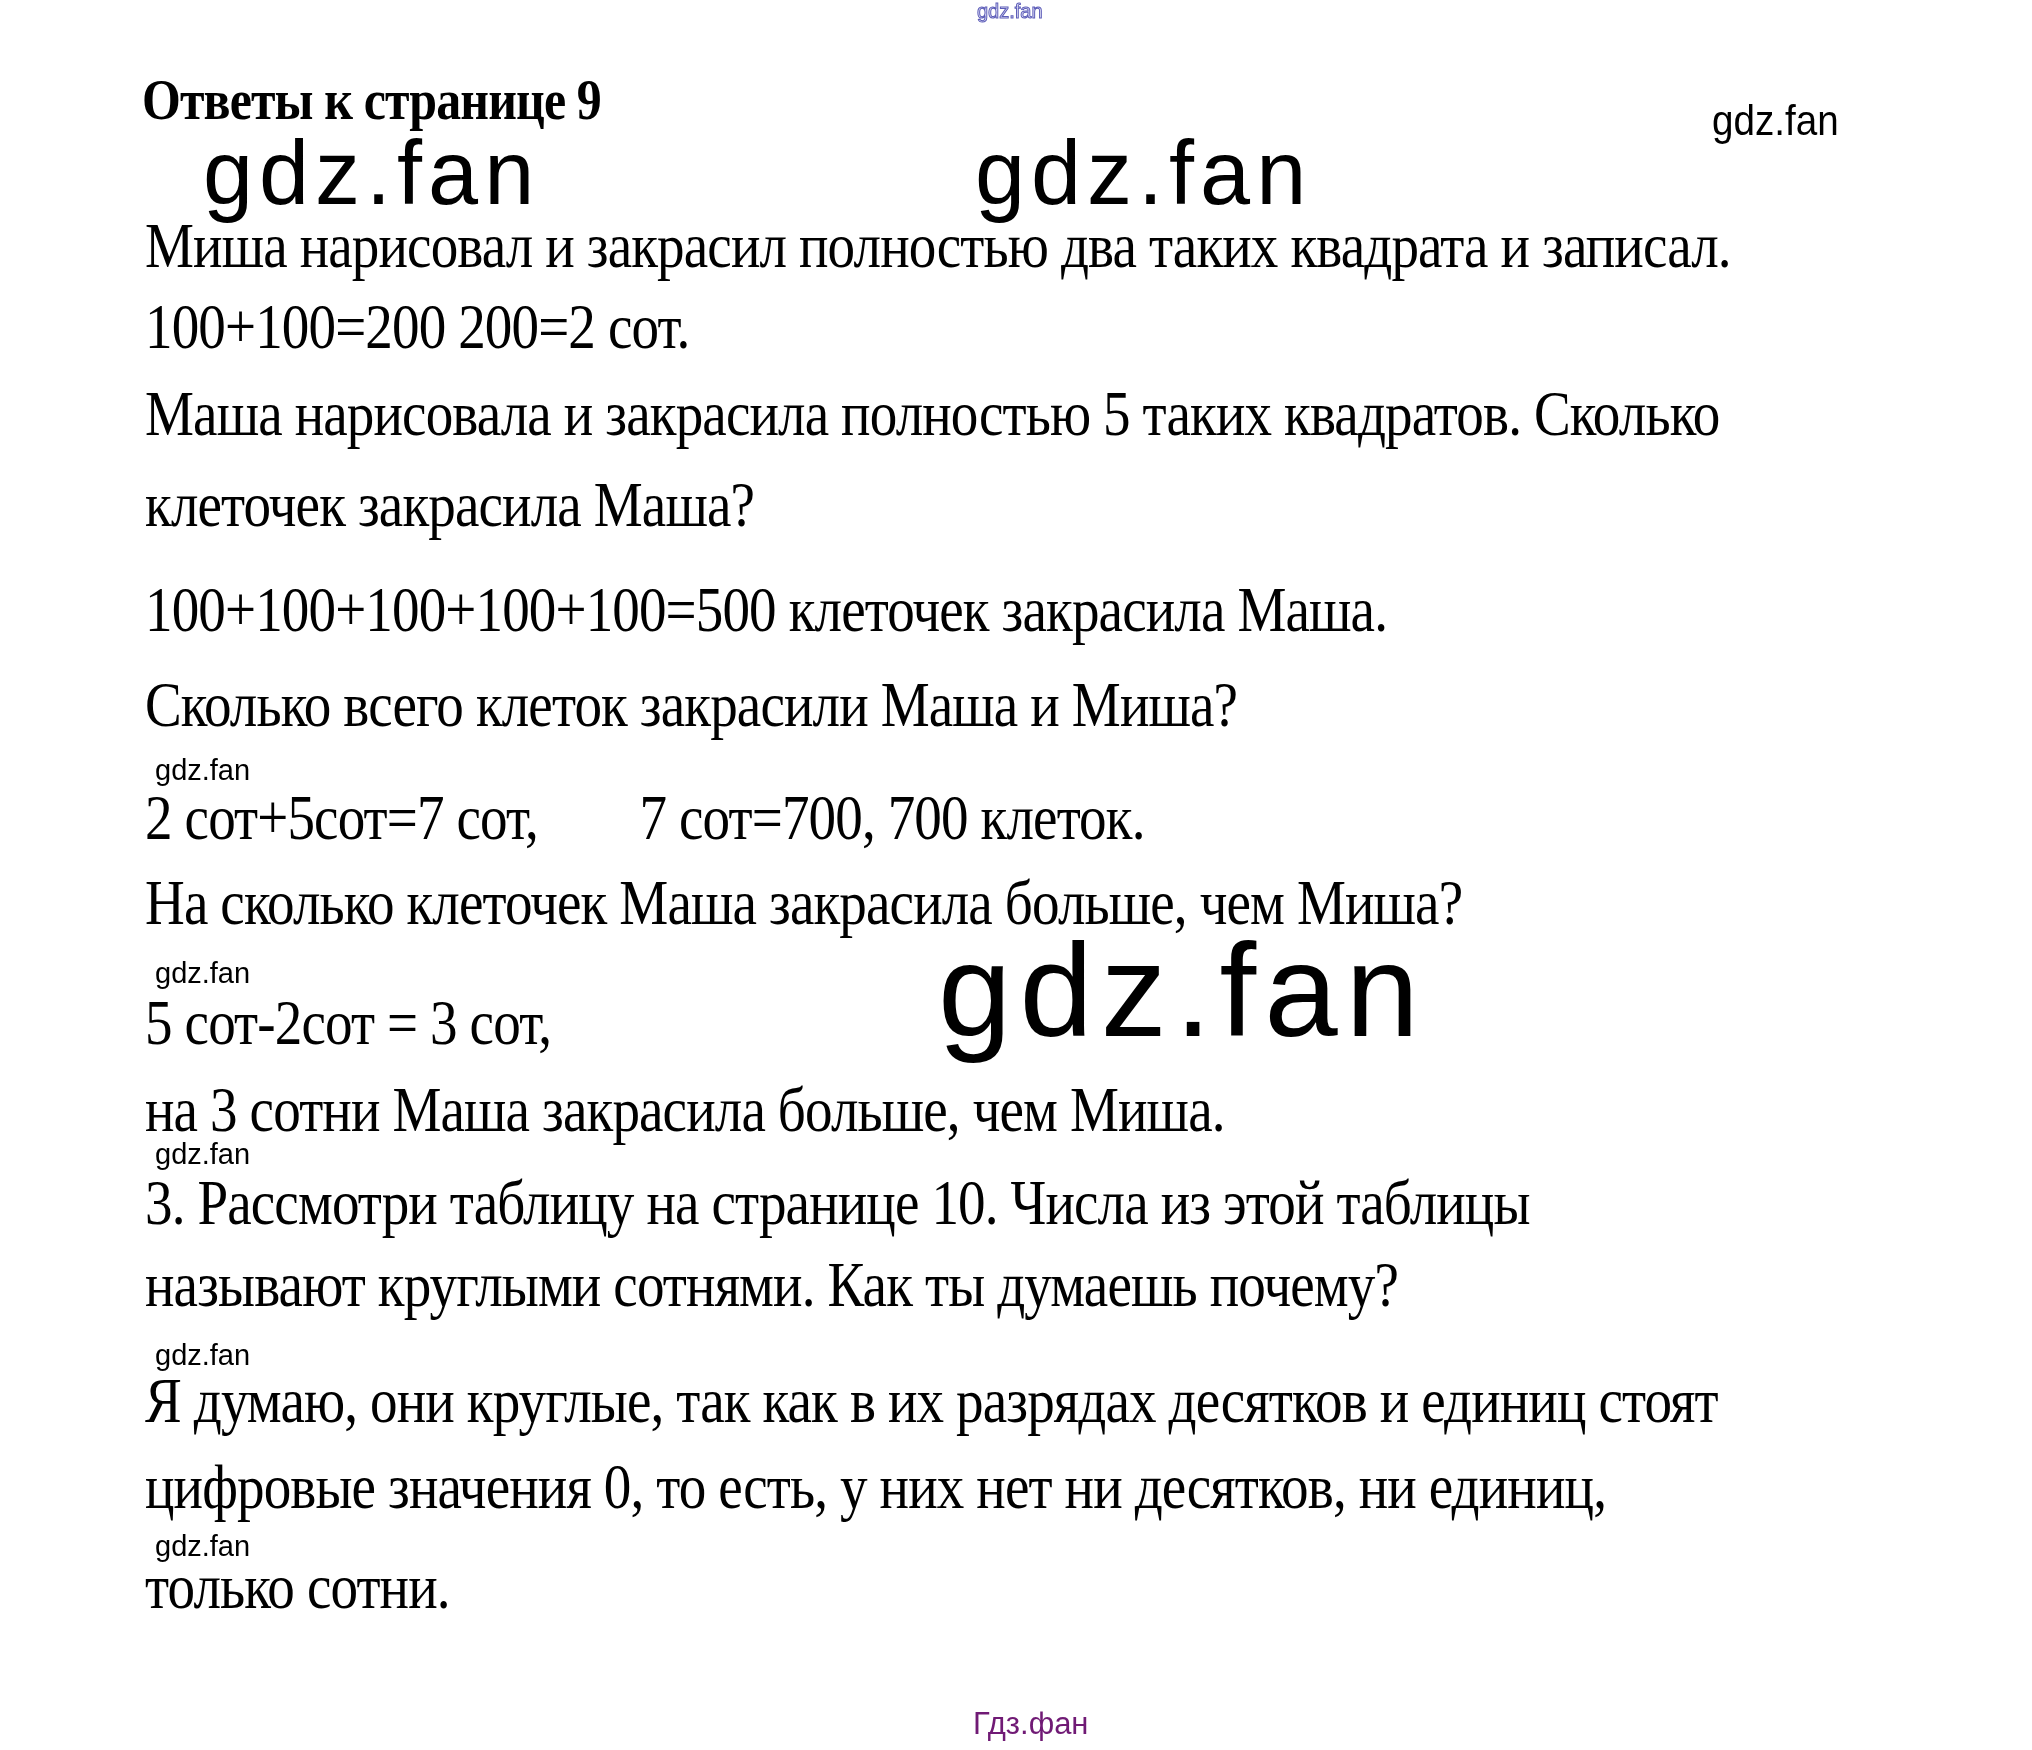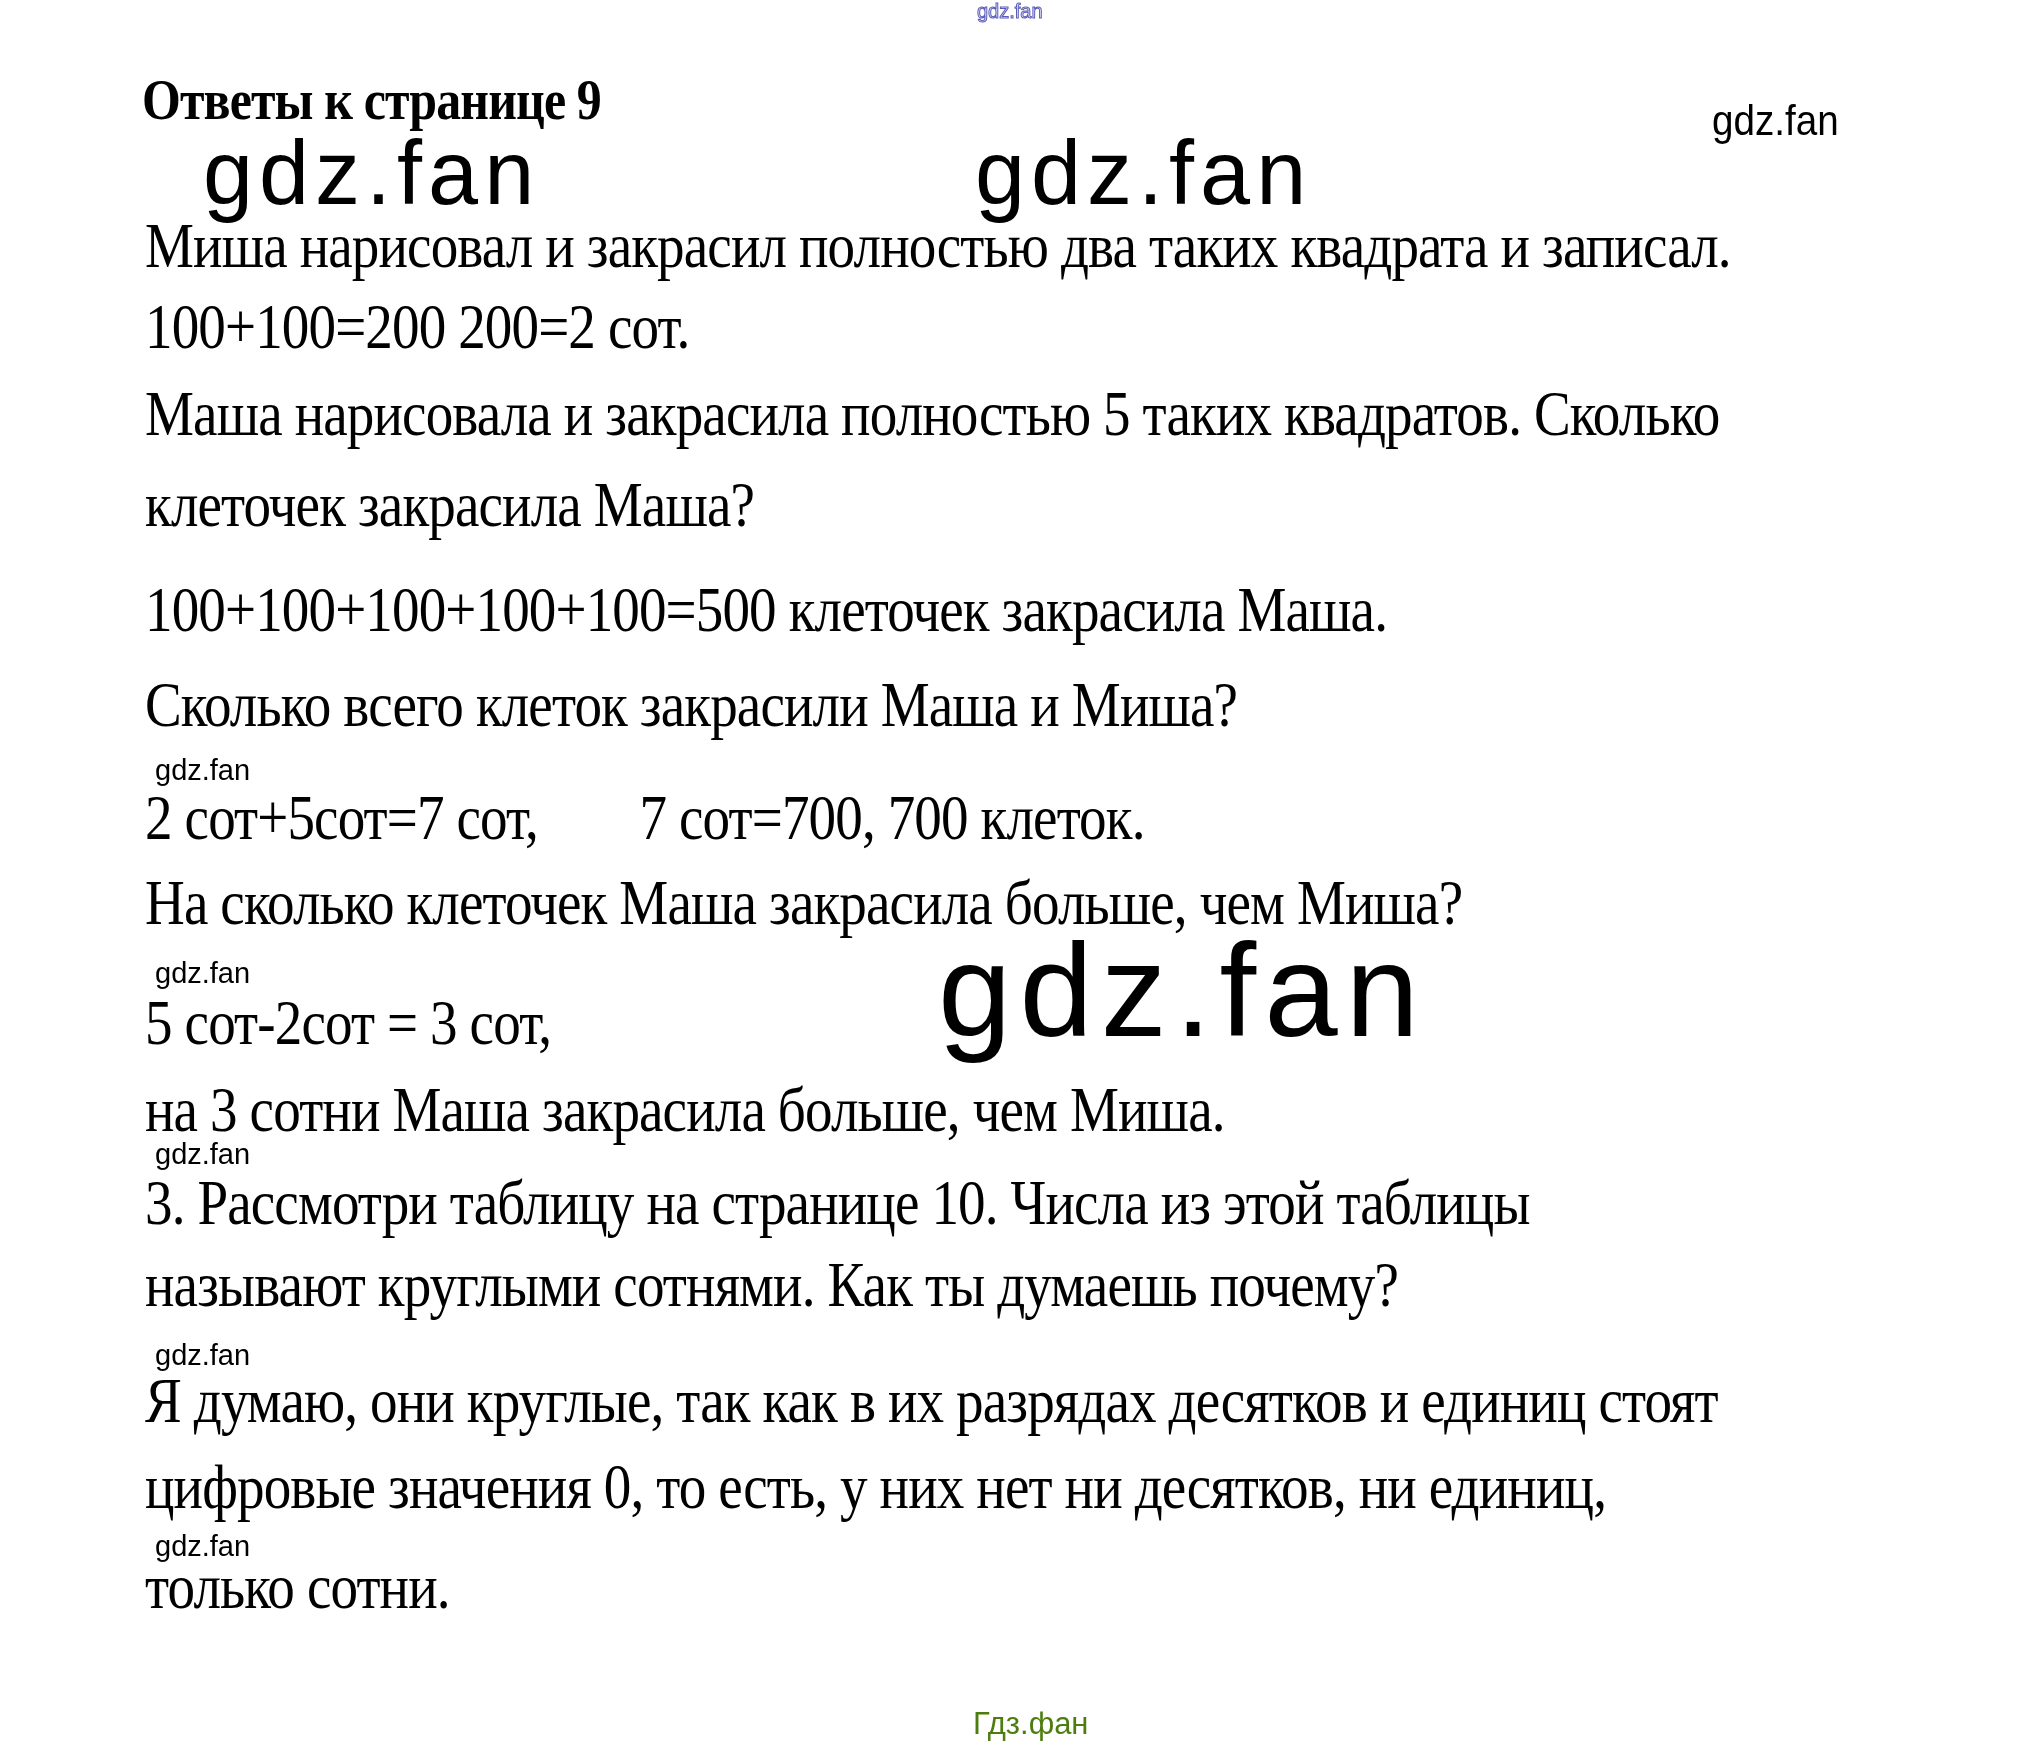"Гдз.фан" .footer-mark { color: #4d7c0f -> #701a75 }
